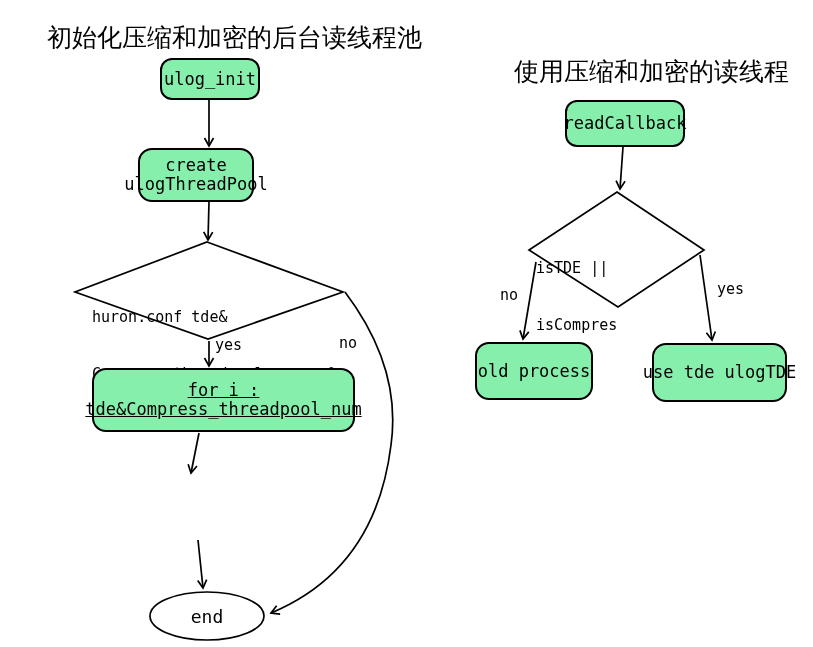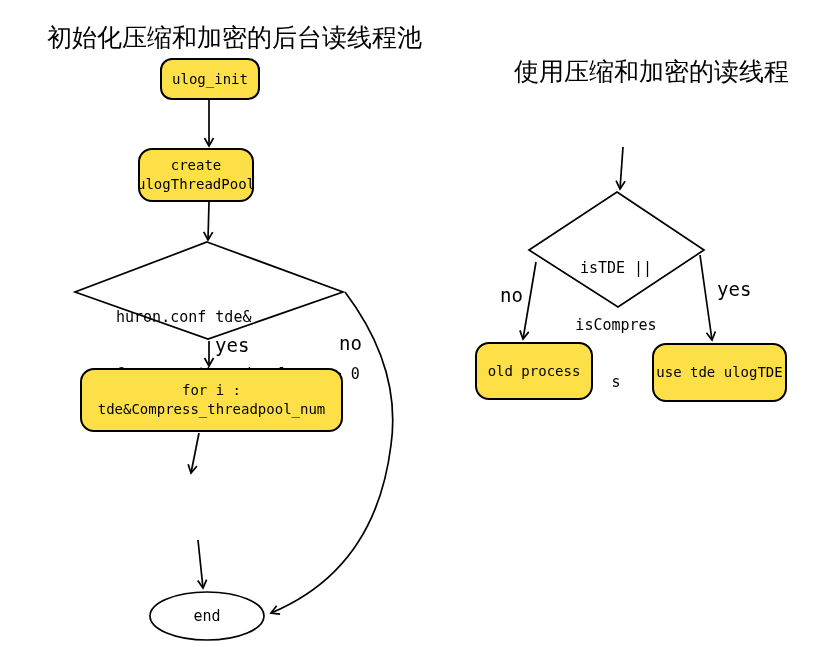"ulog_init" .node { background: #fde047 -> #86efac; font-size: 14px -> 17px }
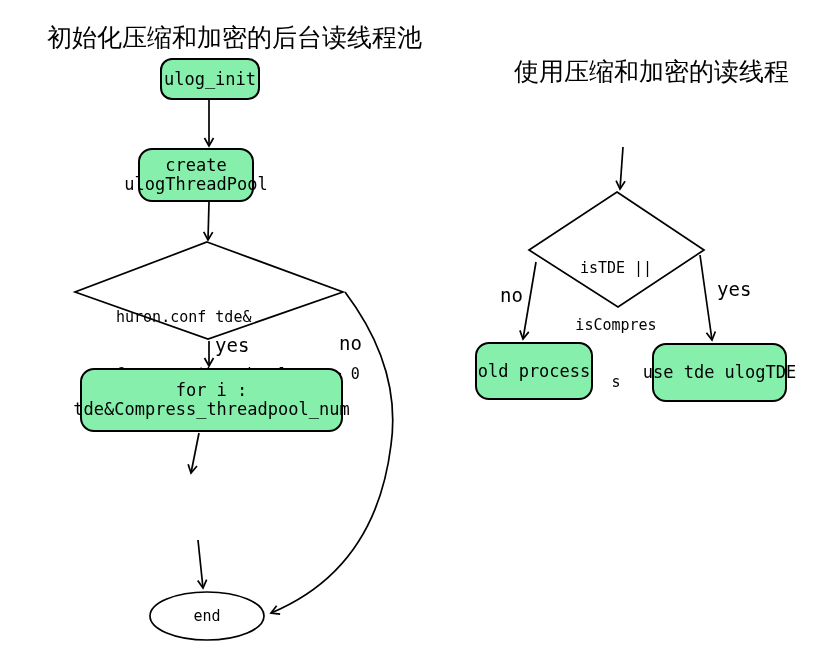"readCallback" div.node { html: none -> <div> <div>readCallback</div> </div> }
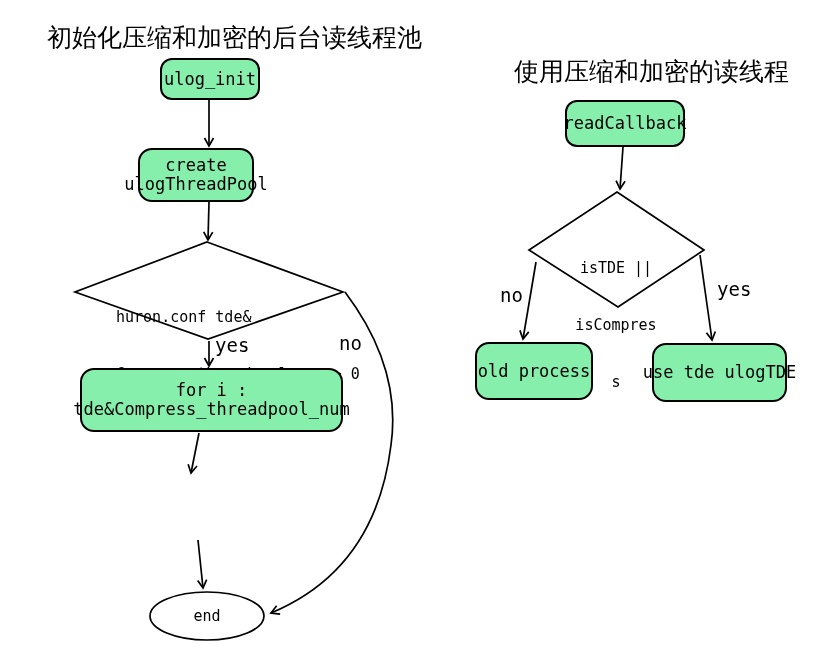"isTDE ||" .dtext.center { text-align: center -> none }
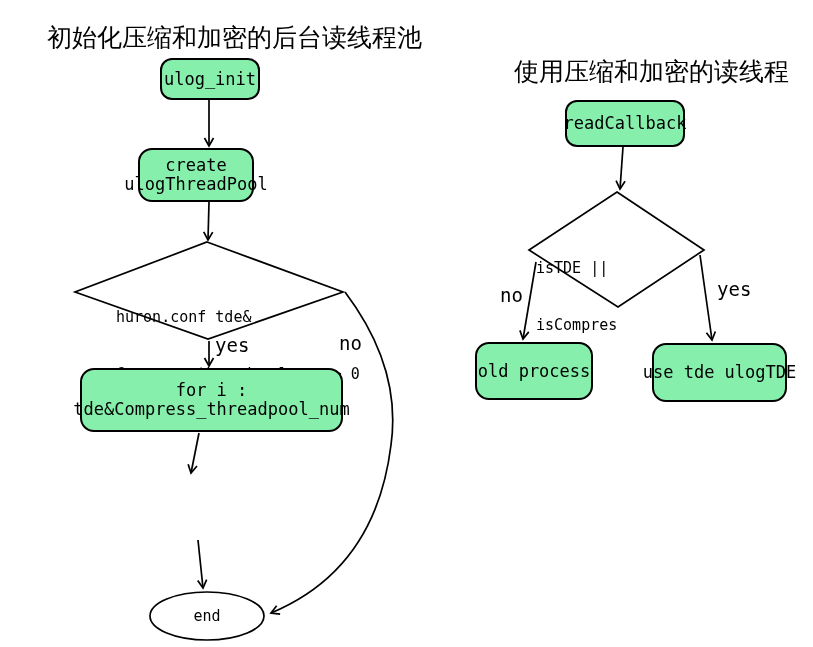"no" .edge-label { font-size: 19px -> 15px }
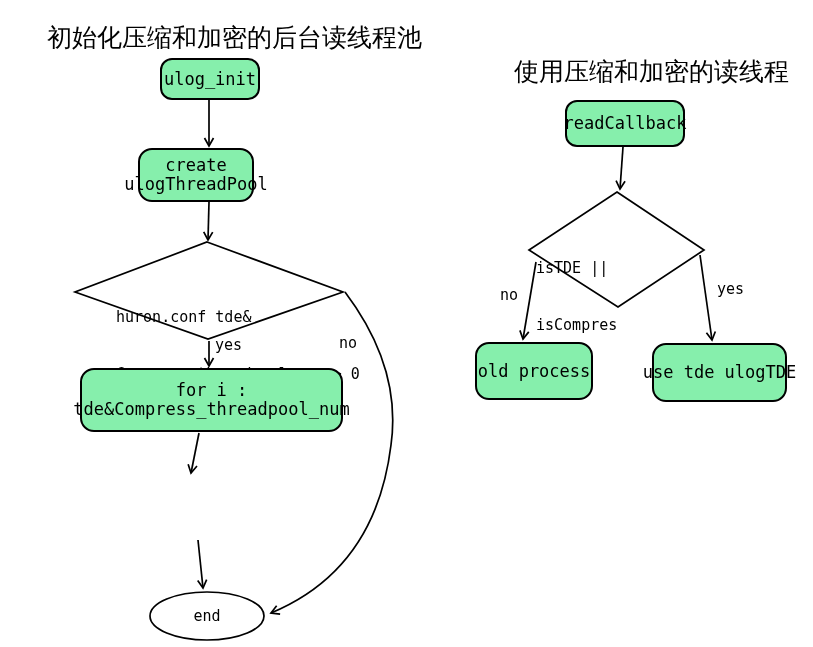"huron.conf tde&" div.dtext { left: 116px -> 92px }
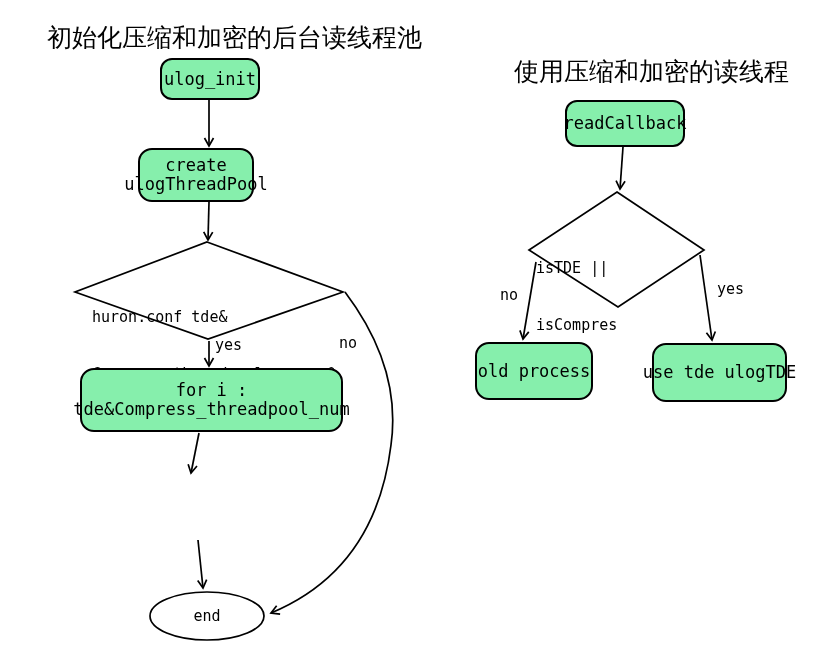"for i :" div.node { left: 80px -> 92px; text-decoration: none -> underline }
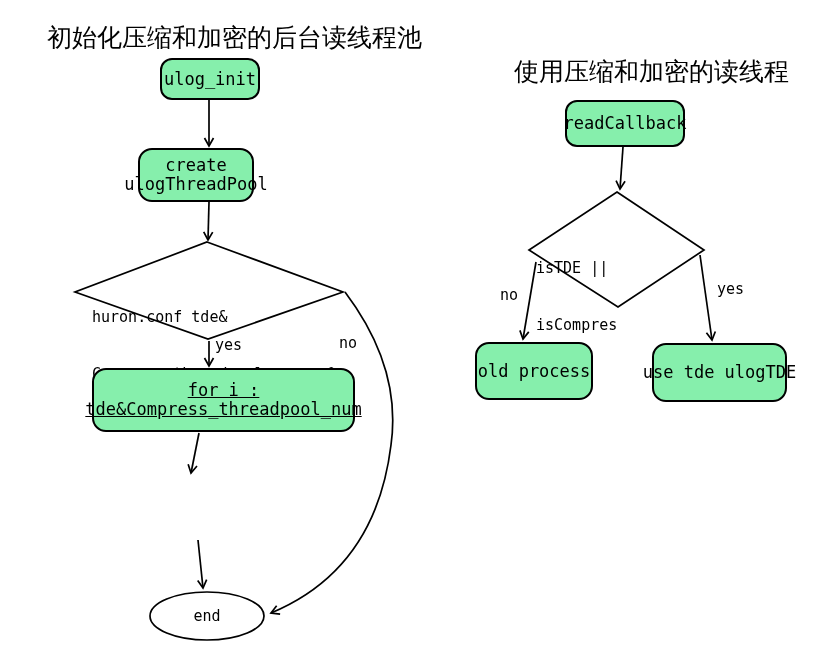"end" .end-text { font-size: 15px -> 18px }
